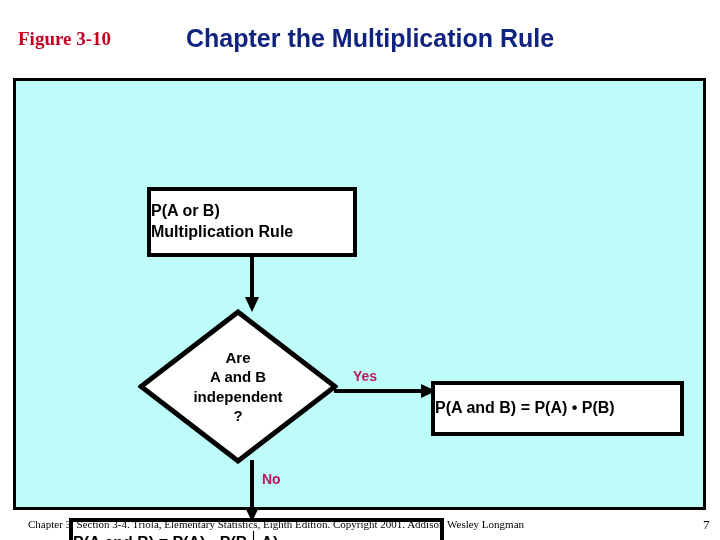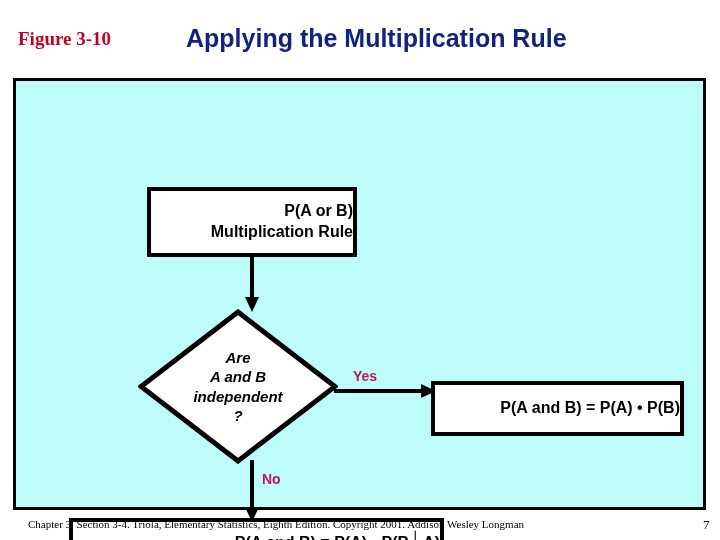"Applying the Multiplication Rule" div { text: Applying -> Chapter }
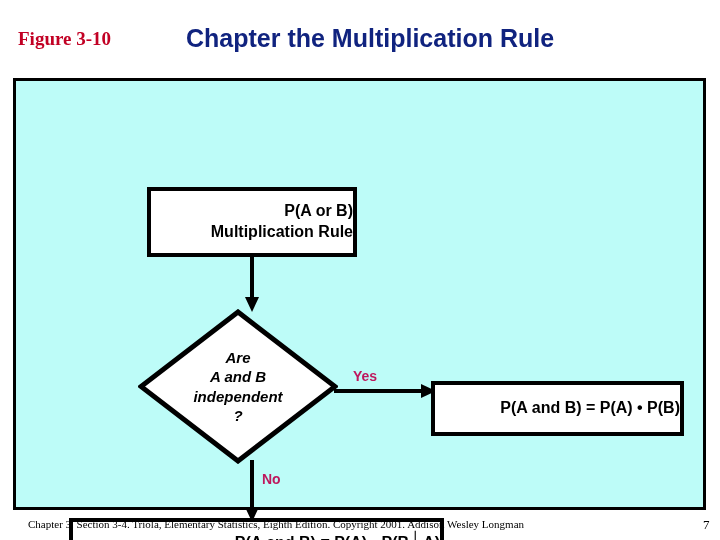"P(A or B)" .flow-box { align-items: flex-end -> flex-start }
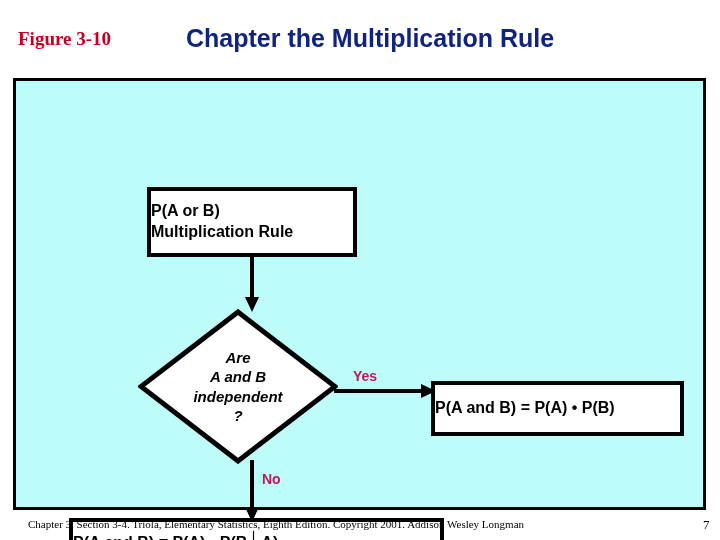"Are" #diamond-text { font-style: italic -> none }
